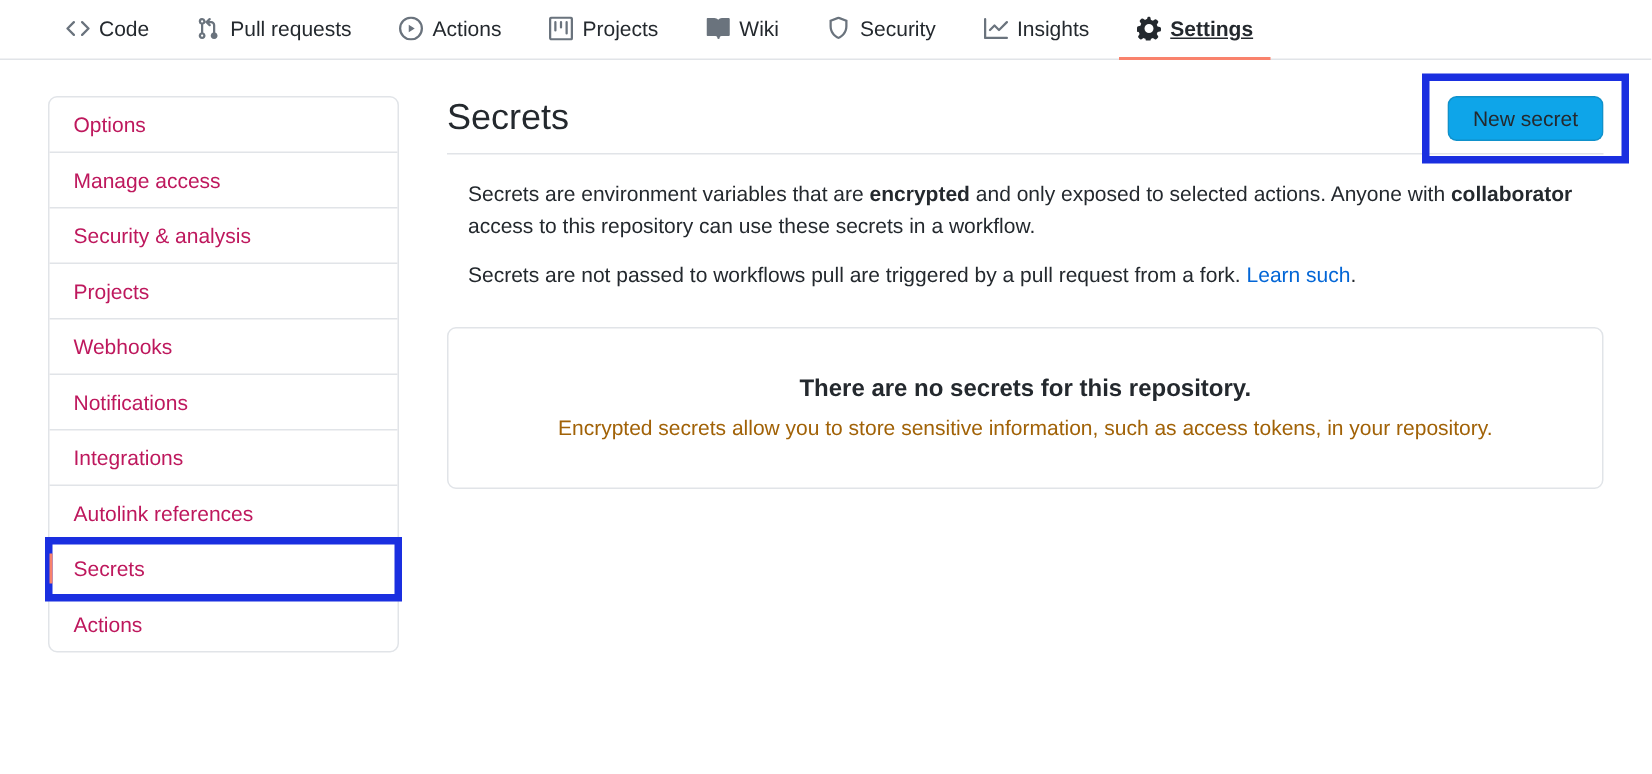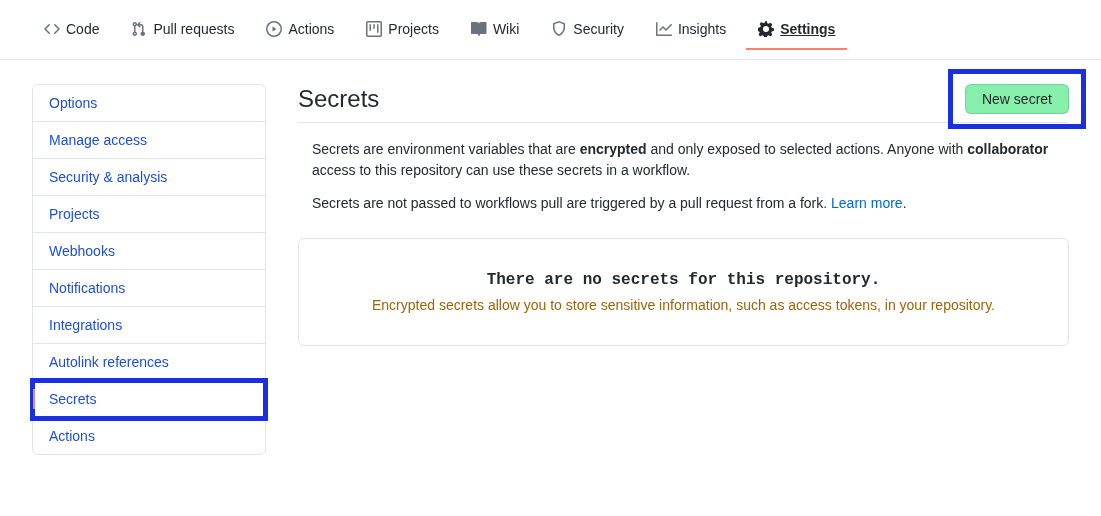"Code" .topnav { height: 60px -> 40px }
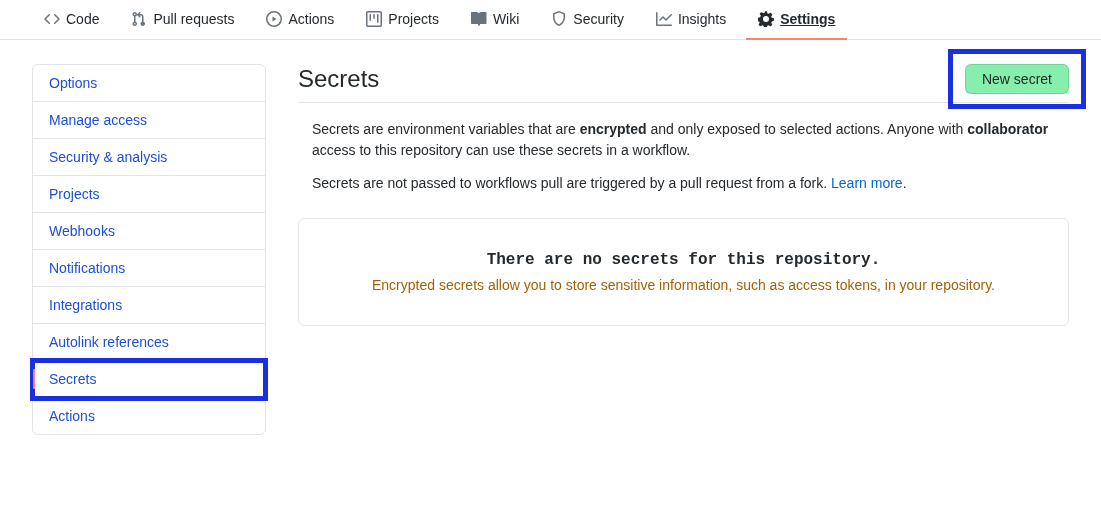"Options" .sidebar-item { color: #1d4ed8 -> #be185d }
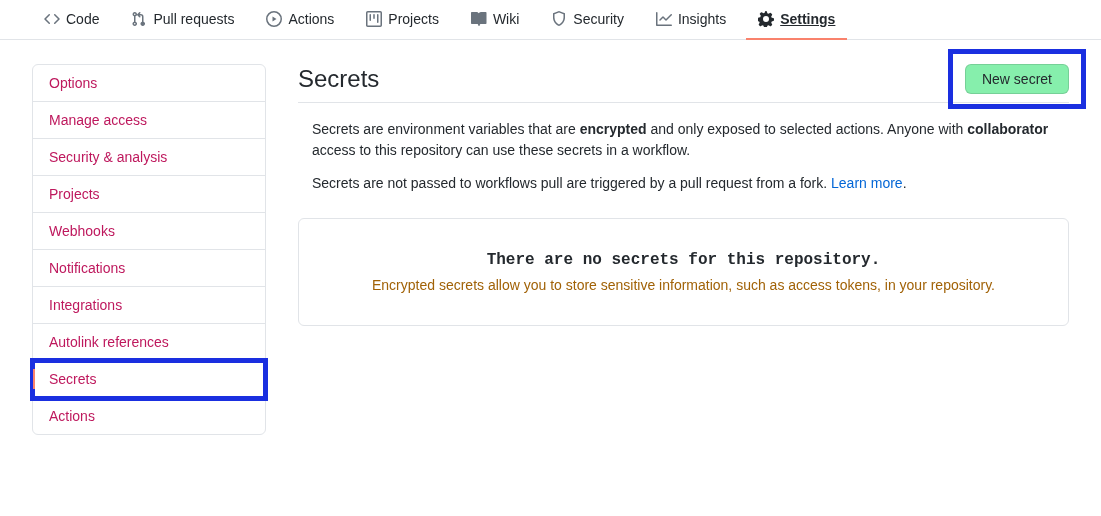"New secret" .btn { background: #86efac -> #0ea5e9 }
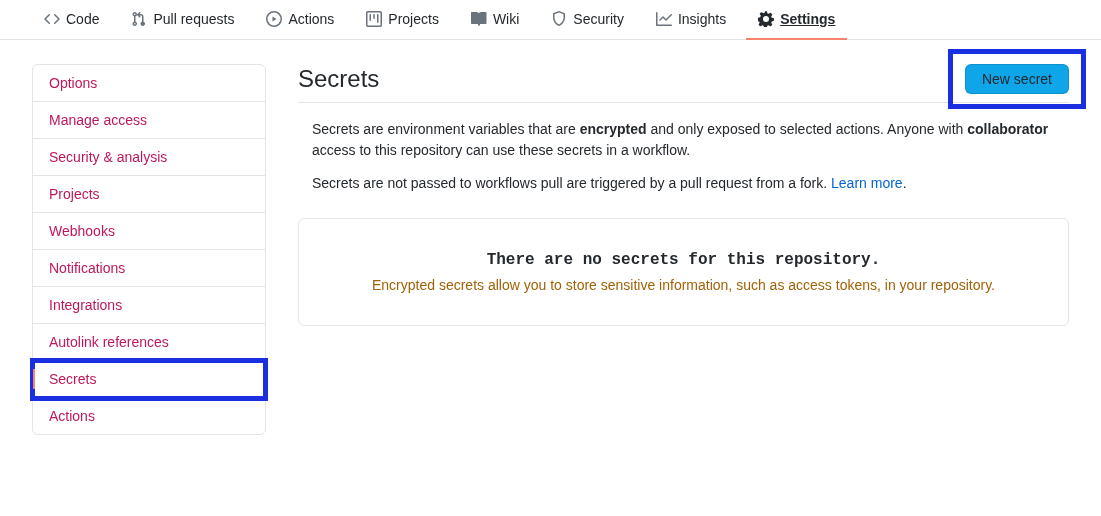"Learn more" a.link { text: more -> such }
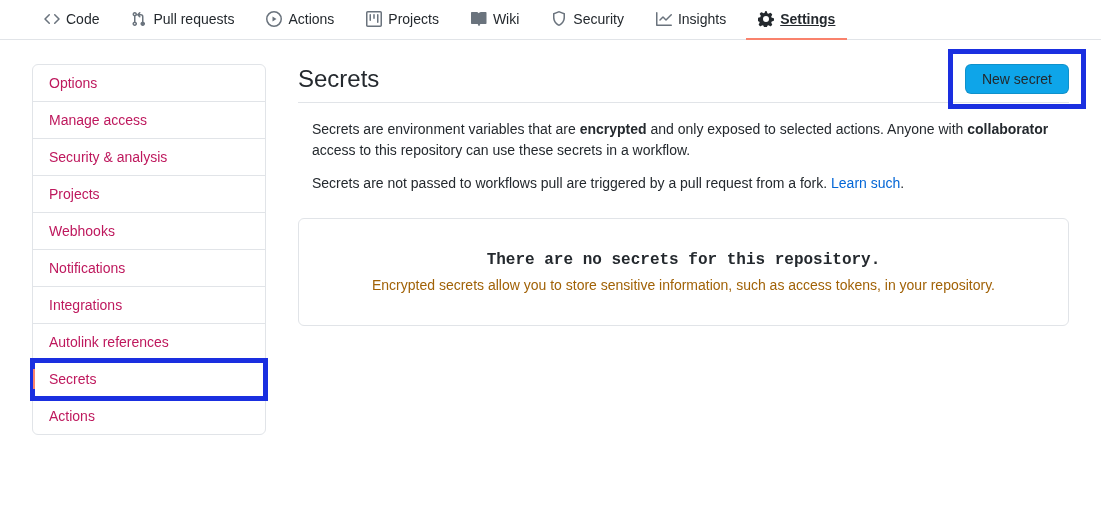"There are no secrets for" .empty-title { font-family: Liberation Mono, monospace -> none }
